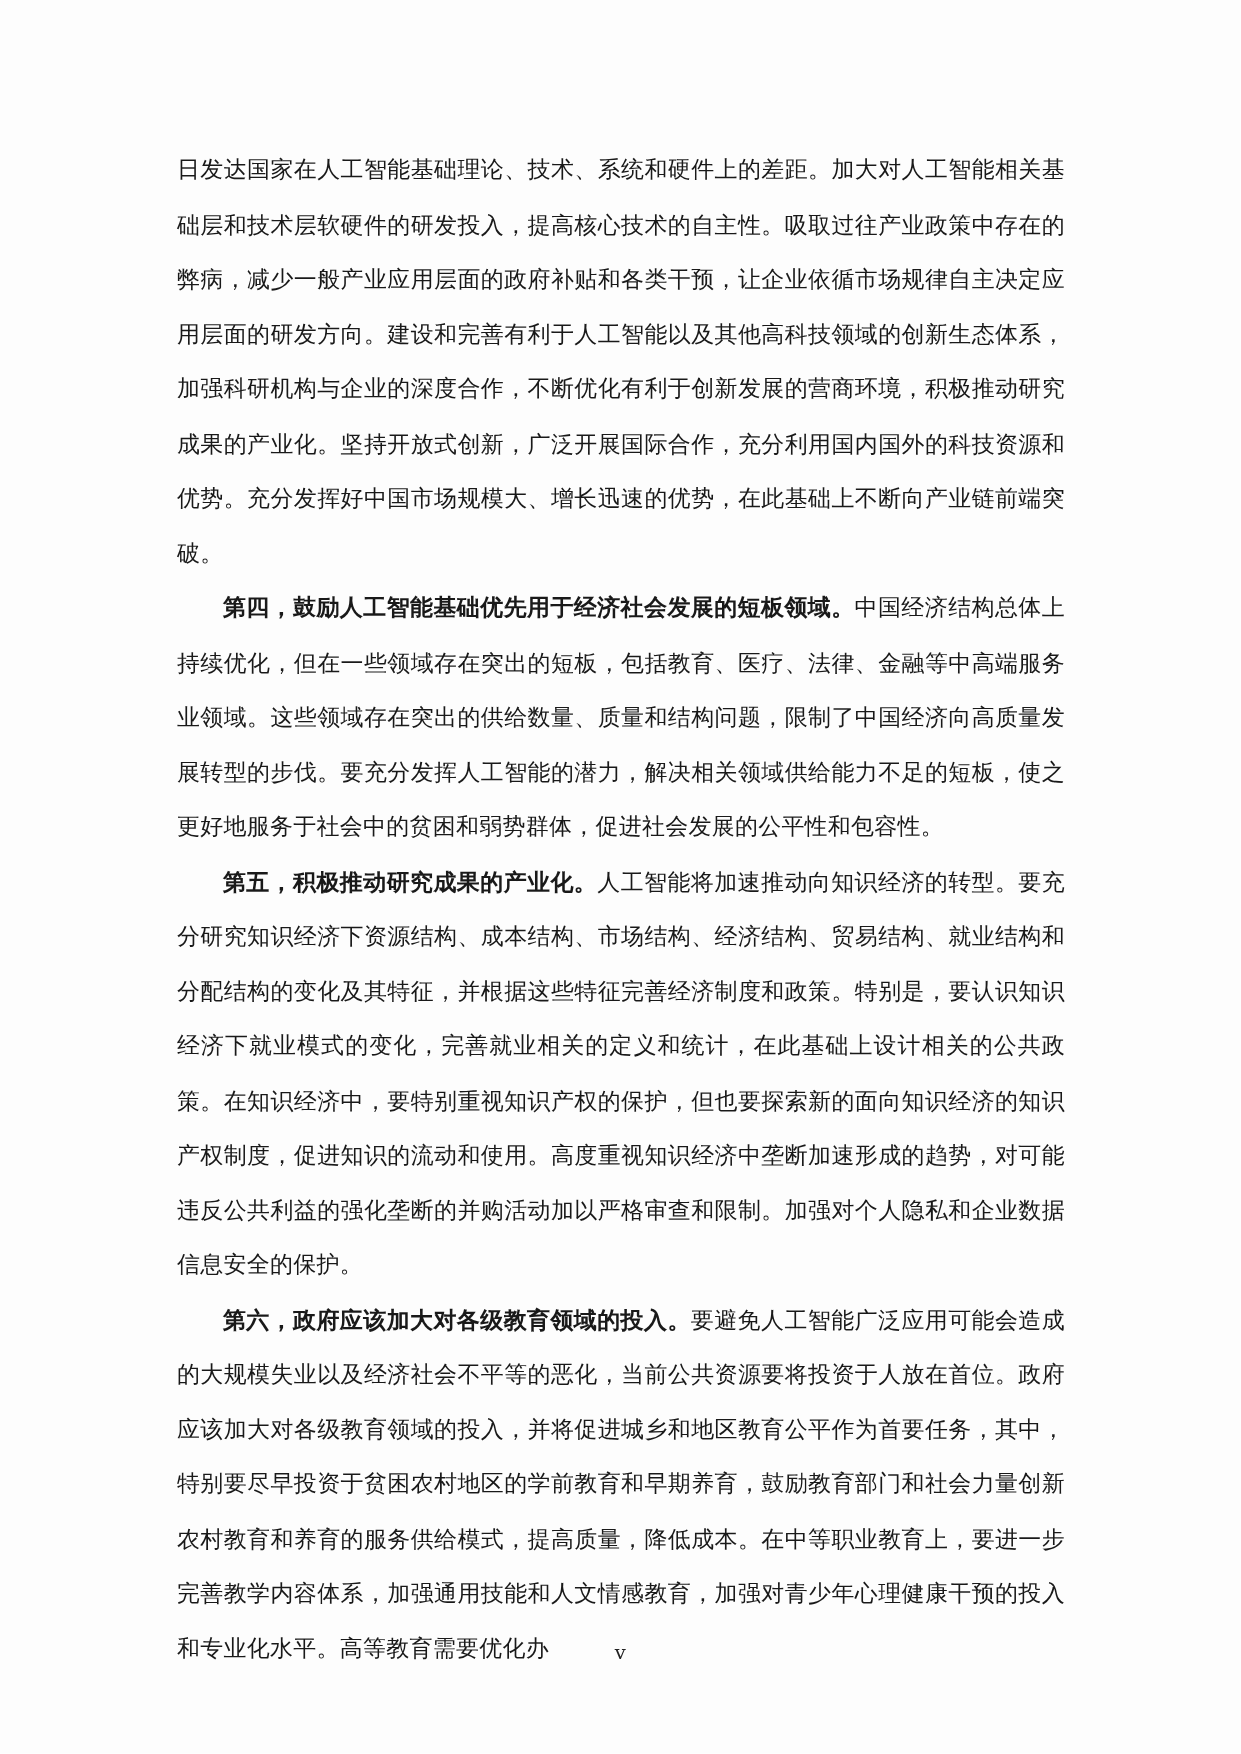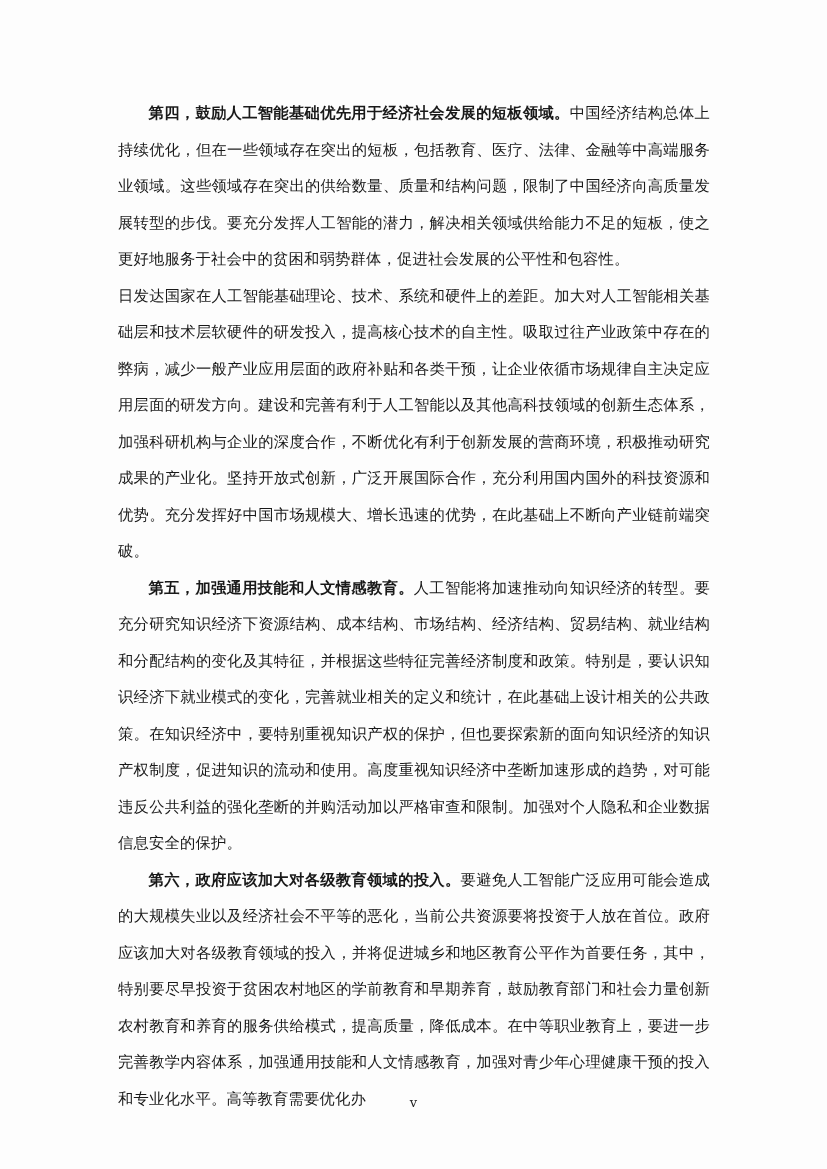"第四，鼓励人工智能基础优先用于经济社会发展的短板领域。中国经济结构总体上持续优化" p.para { order: before "日发达国家在人工智能基础理论、技术、系统和硬件上的差距。加大对人工智能相关基础层" -> after "日发达国家在人工智能基础理论、技术、系统和硬件上的差距。加大对人工智能相关基础层" }
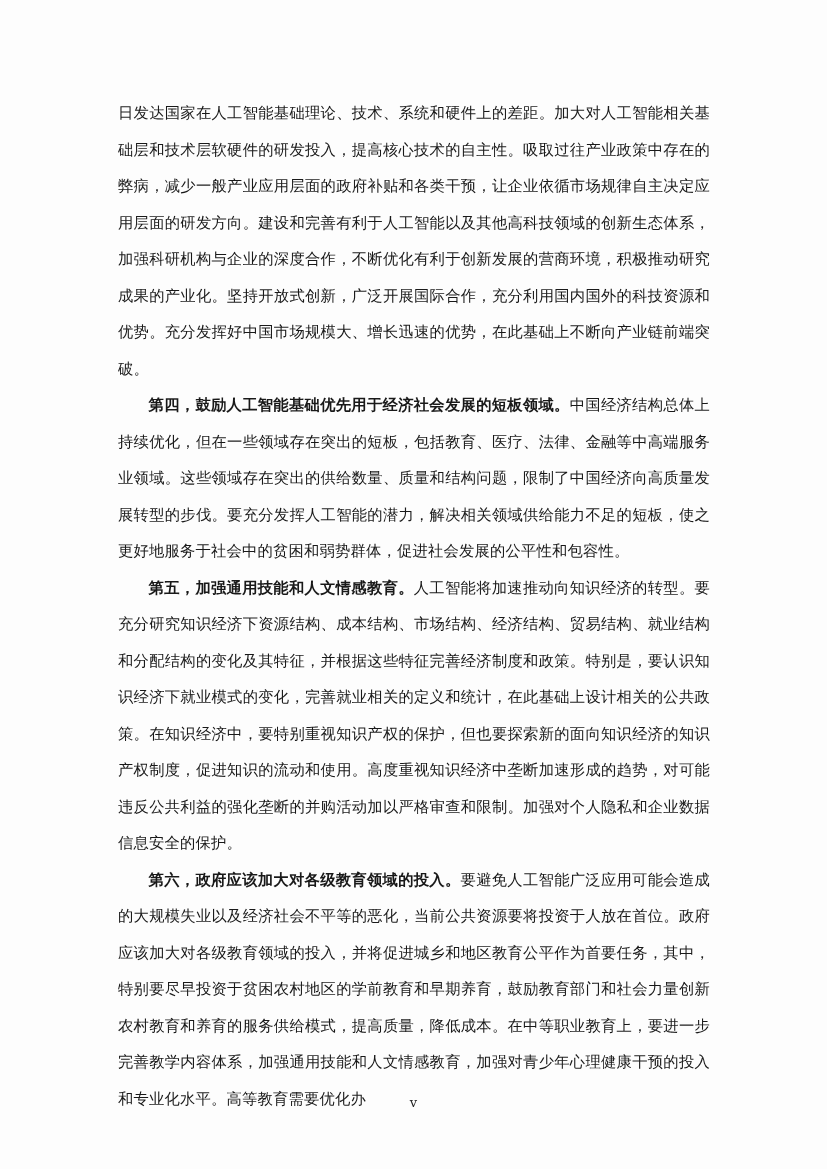"第五，加强通用技能和人文情感教育。" span.lead { text: 加强通用技能和人文情感教育 -> 积极推动研究成果的产业化 }
